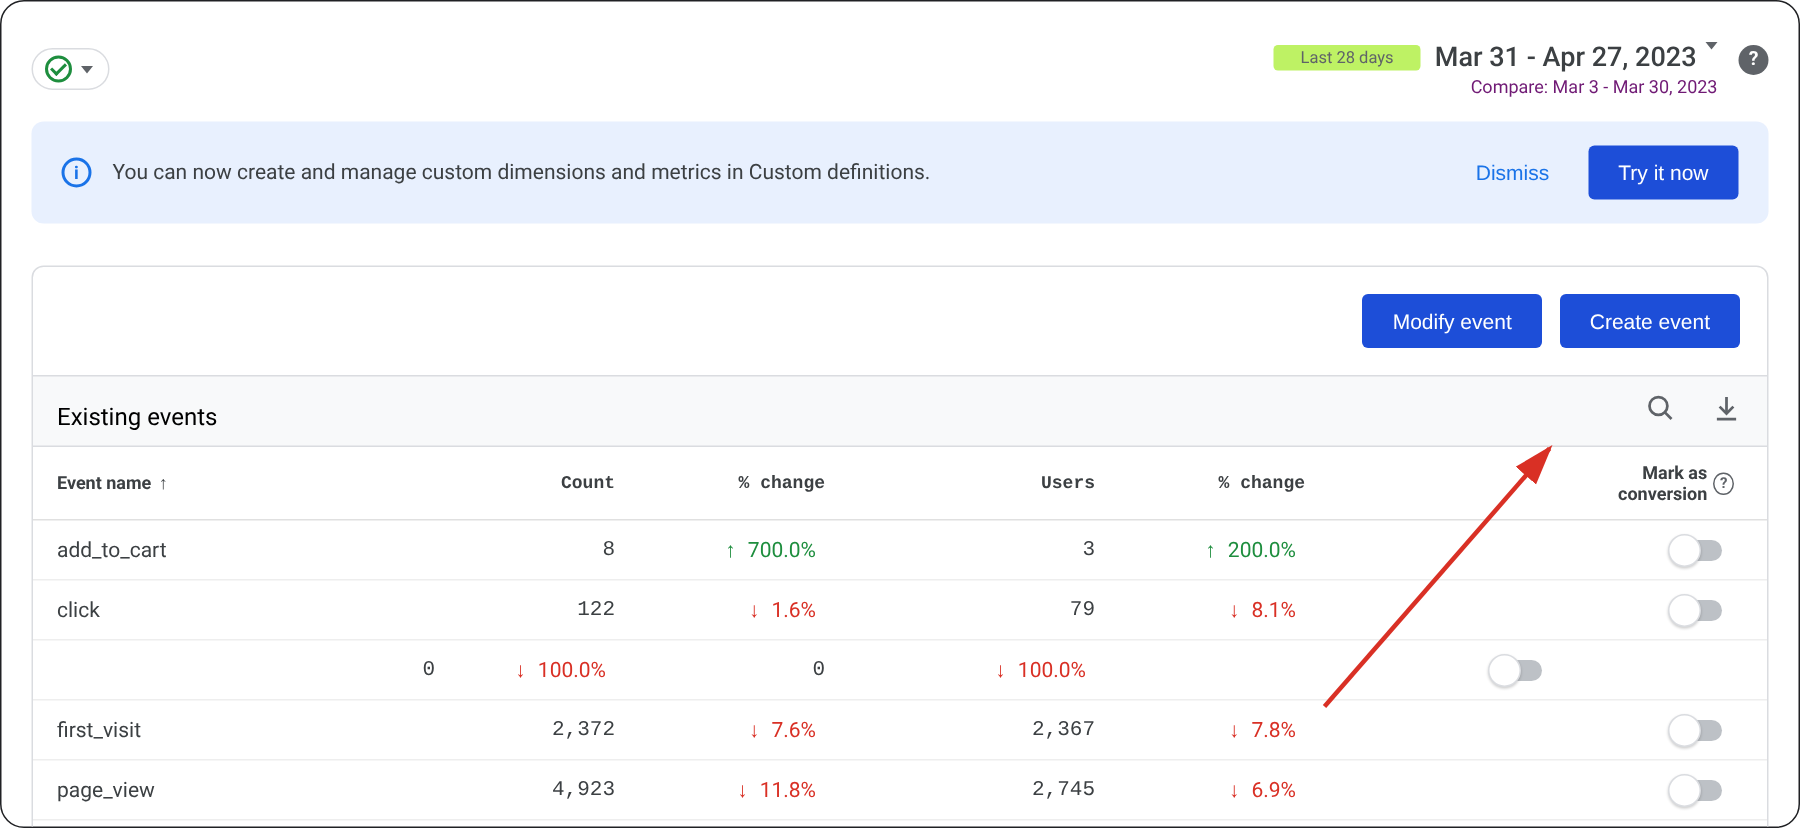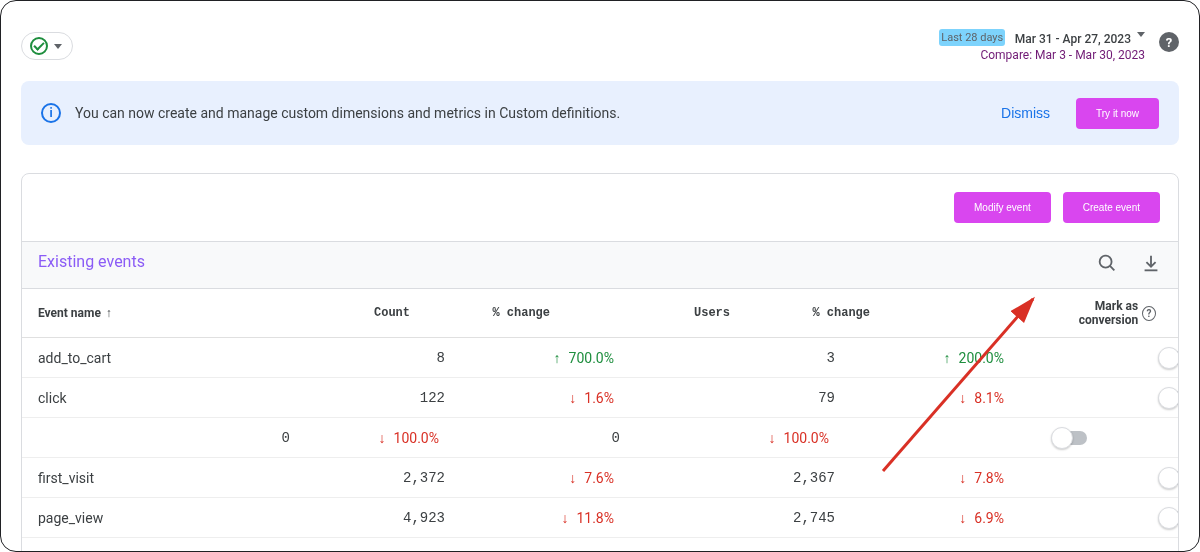"Last 28 days" .badge-28 { background: #7dd3fc -> #bef264; padding: 2px 2px -> 2px 18px }
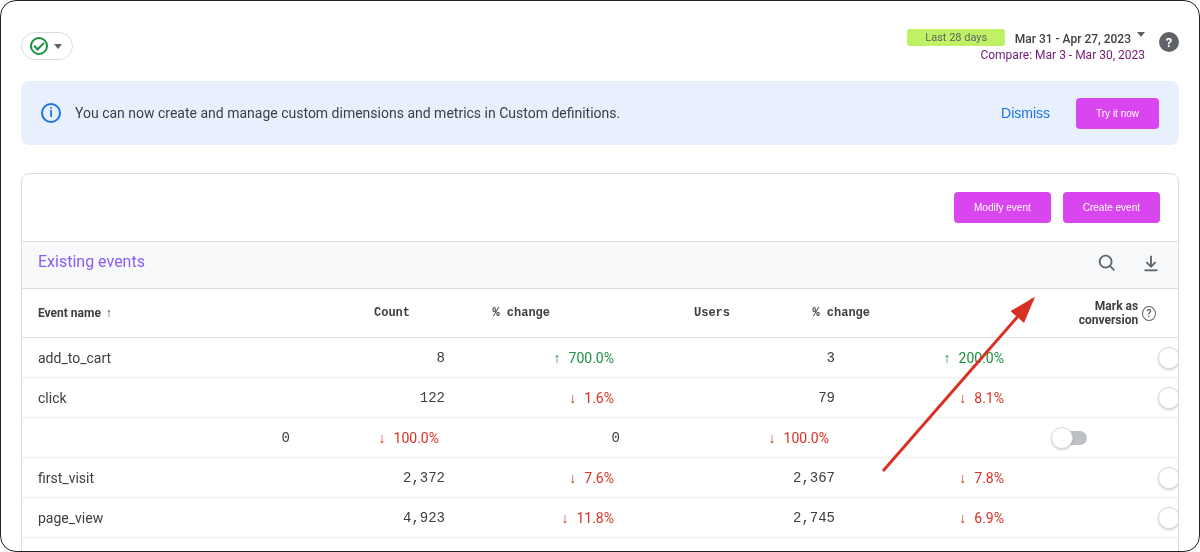"Mar 31 - Apr 27," .date-main { font-size: 12px -> 18px }
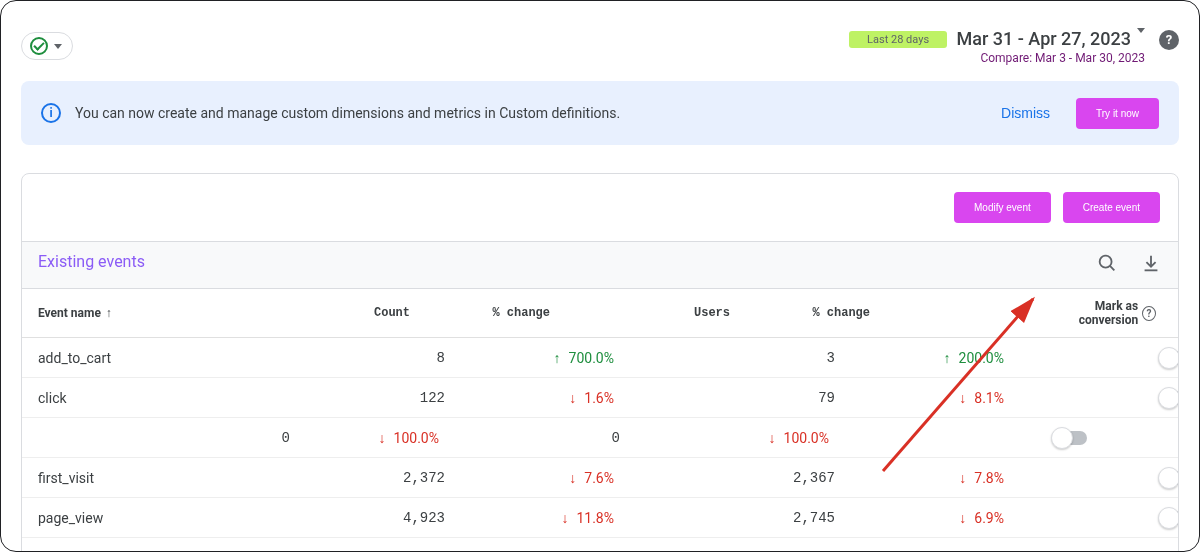"Try it now" .btn-primary { background: #d946ef -> #1d4ed8; font-size: 10px -> 14px }
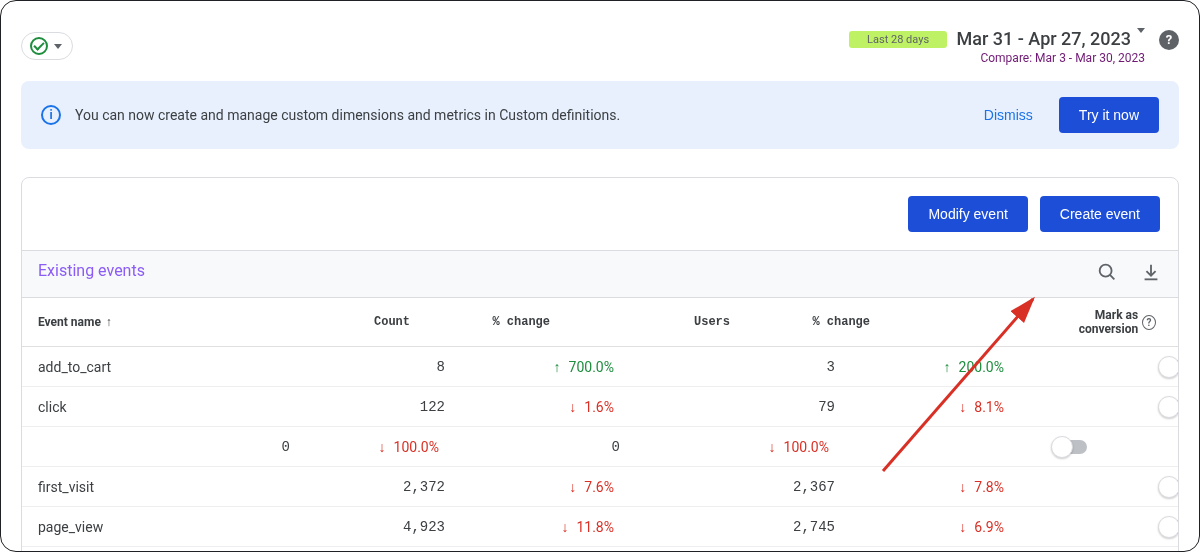"Existing events" .section-header { align-items: flex-start -> flex-end; color: #8b5cf6 -> #000000 }
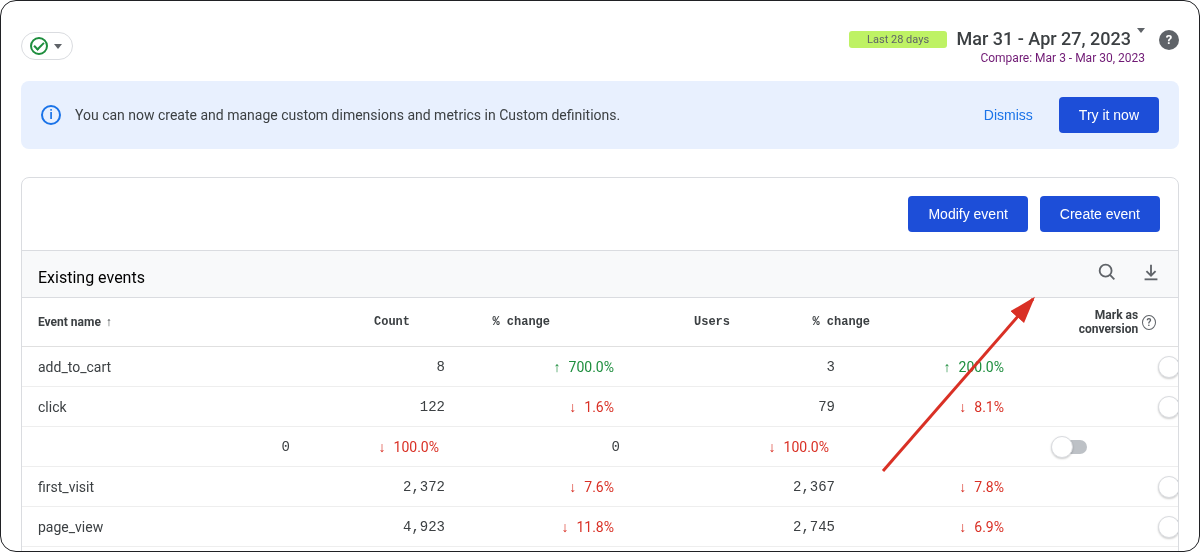"add_to_cart" .trow { gap: 35px -> none }
